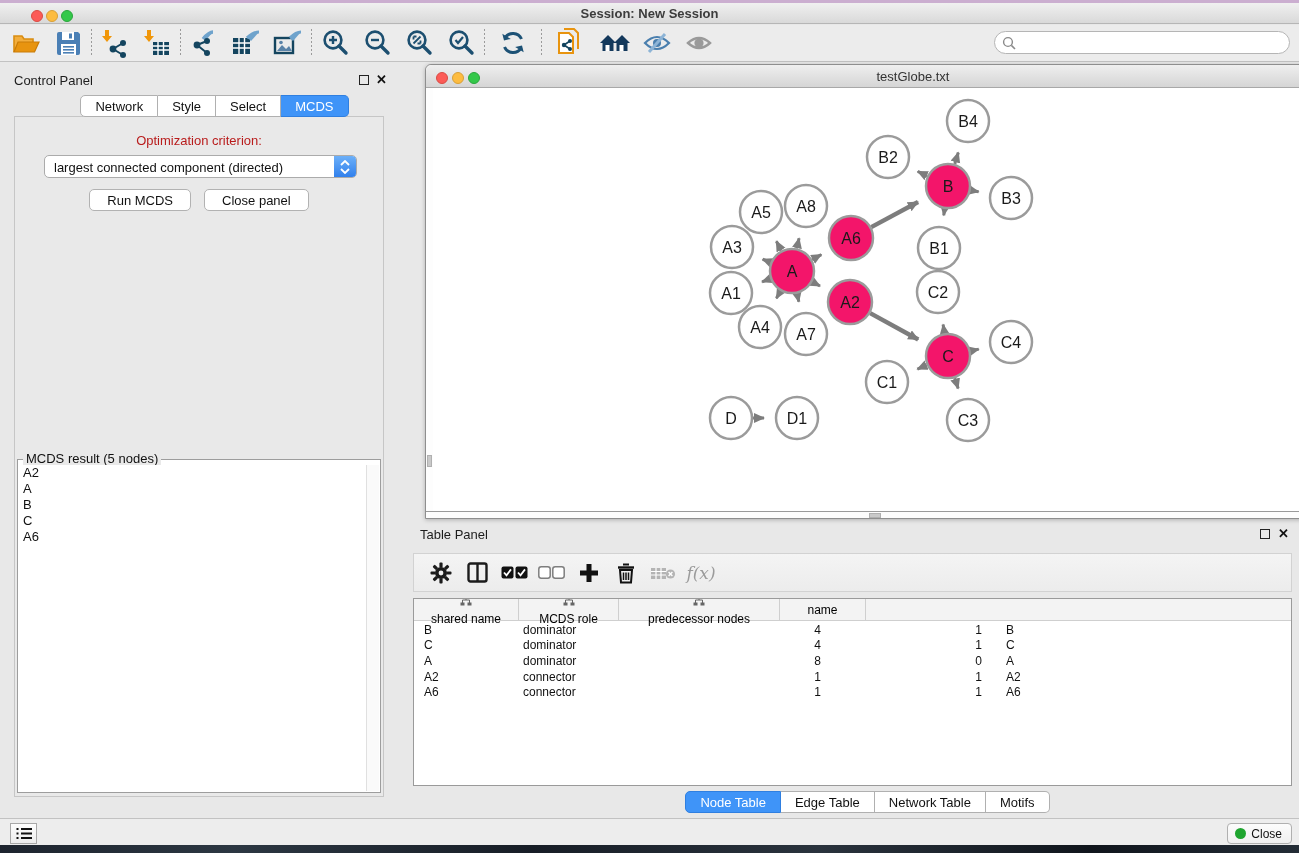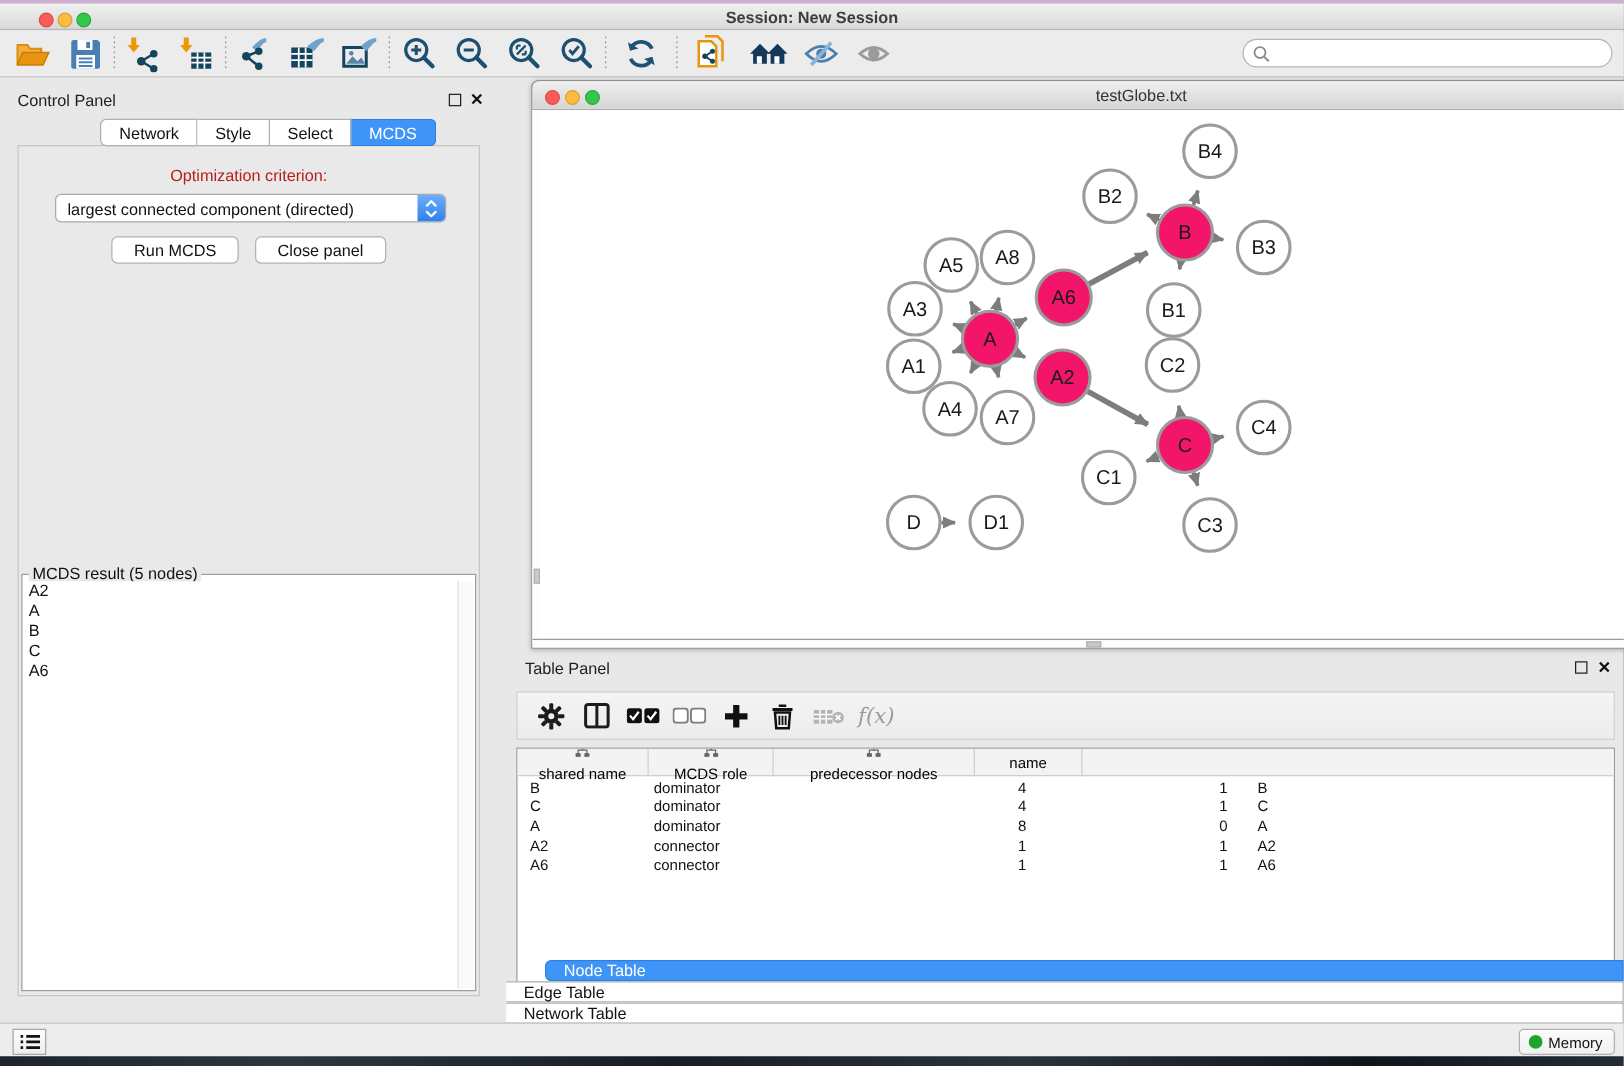"Node Table" .tp-tabs { flex-direction: column -> none }
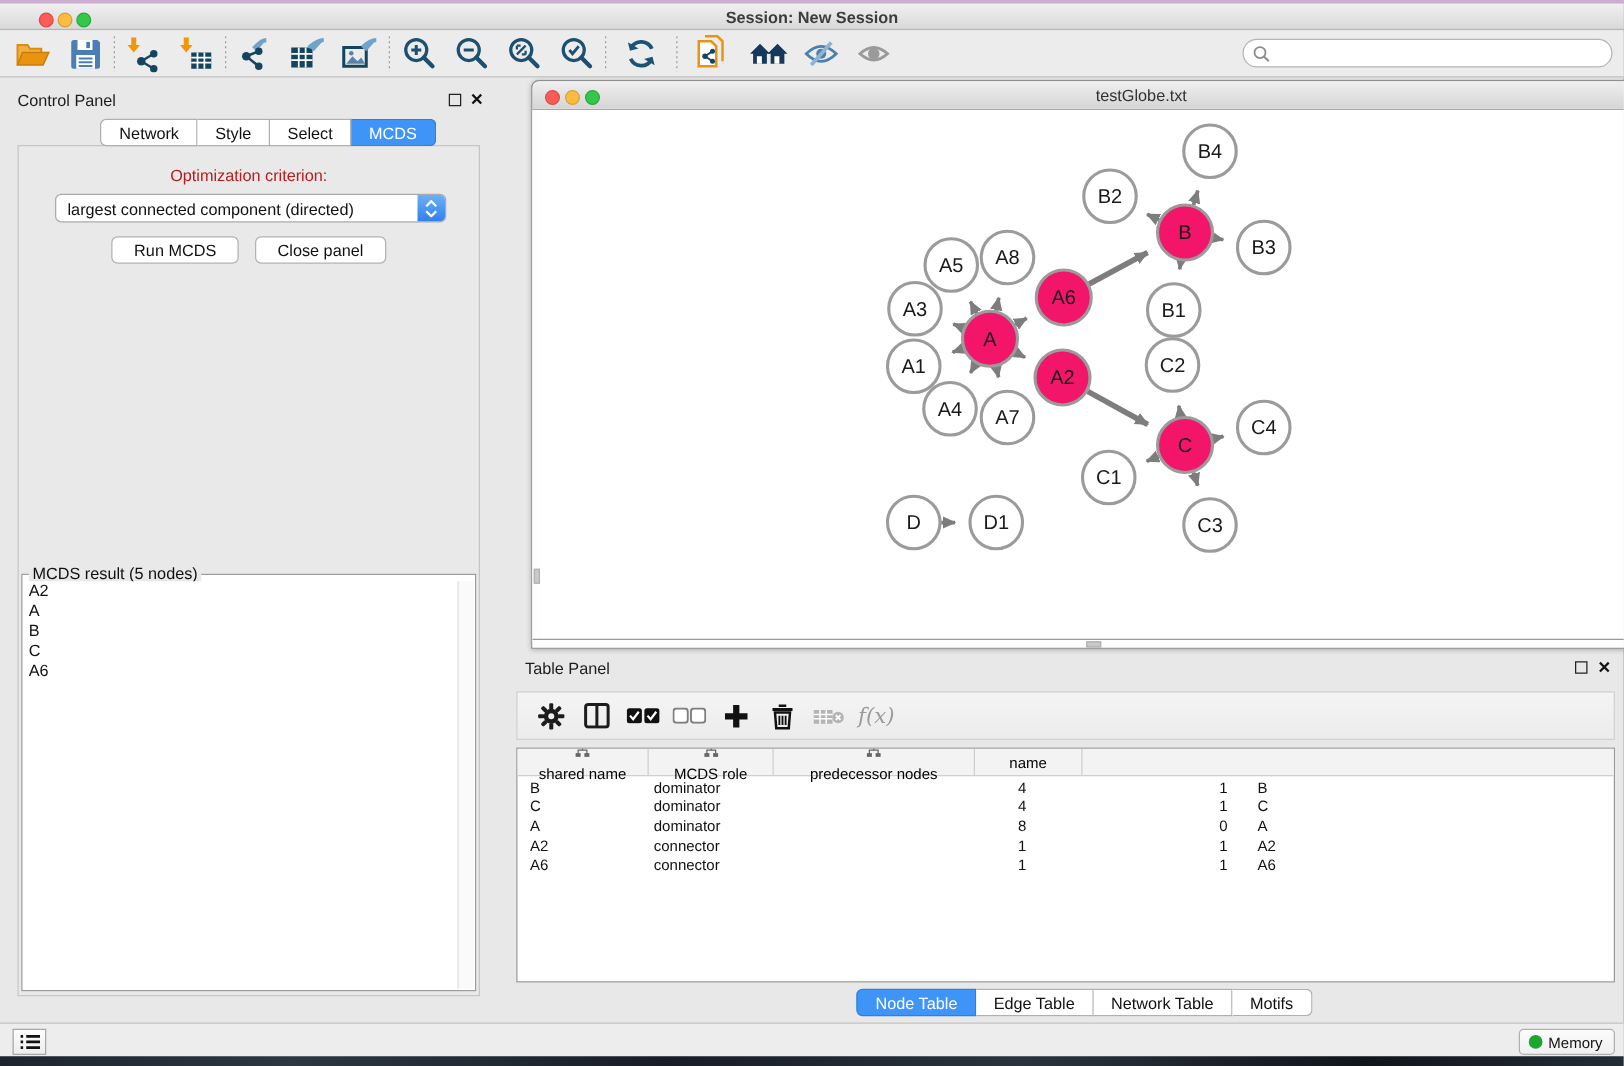"Memory" span { text: Memory -> Close }
